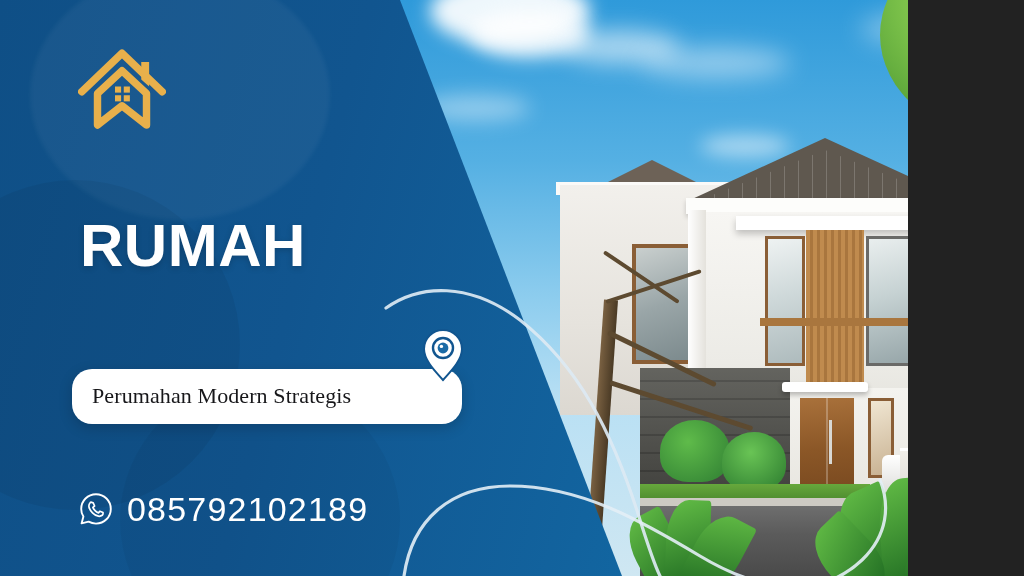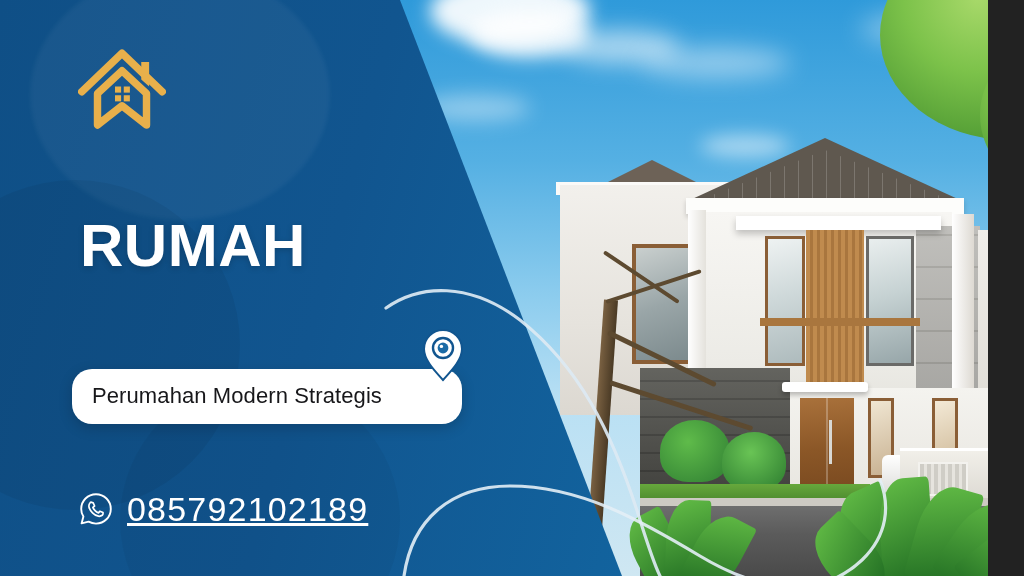"RUMAH" .banner { width: 988px -> 908px }
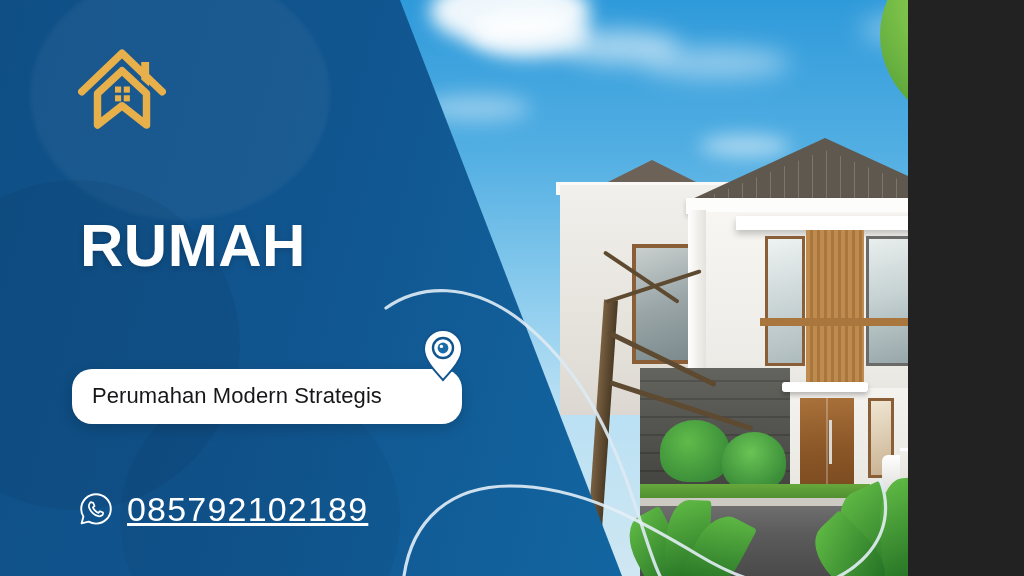"Perumahan Modern Strategis" .pill { font-family: none -> Liberation Serif, serif }
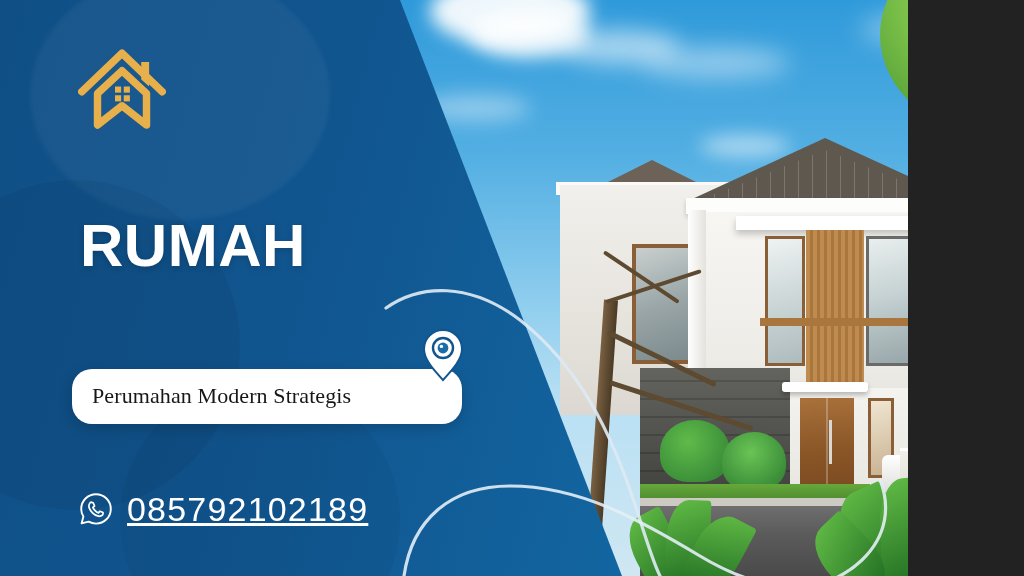"085792102189" .phone { text-decoration: underline -> none }
